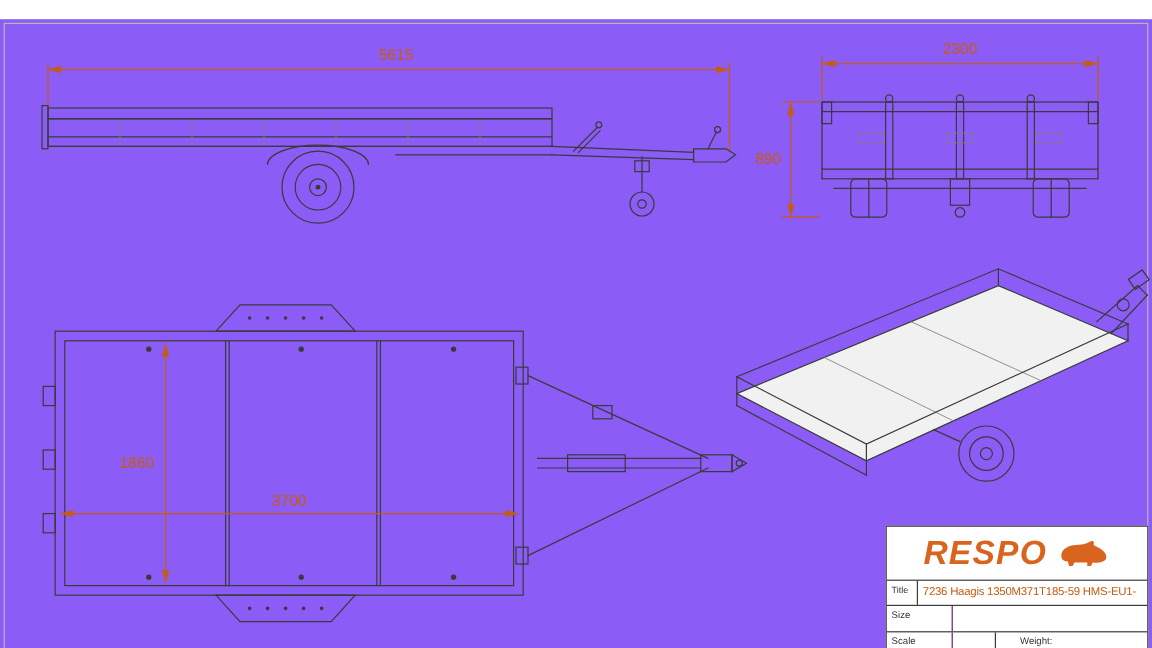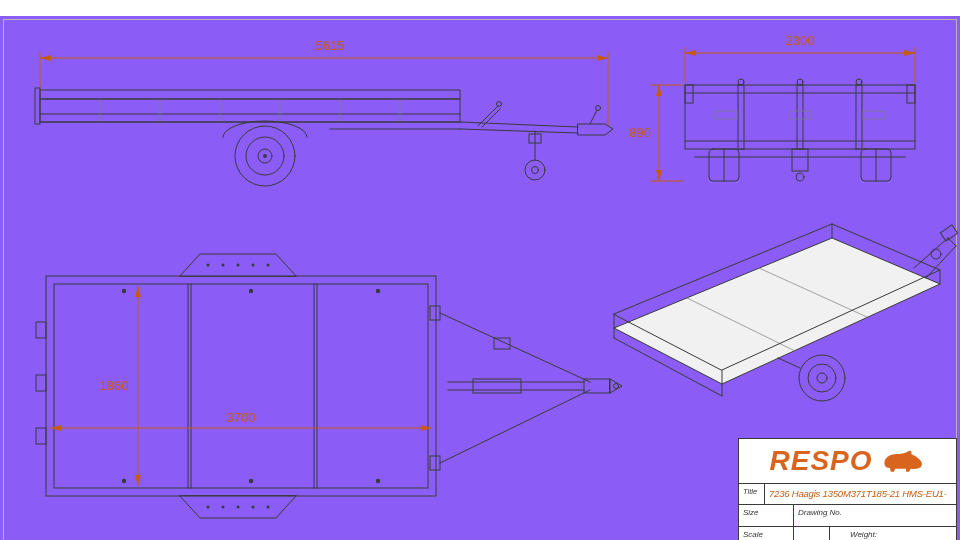"Title" .tb-cell { font-style: italic -> none }
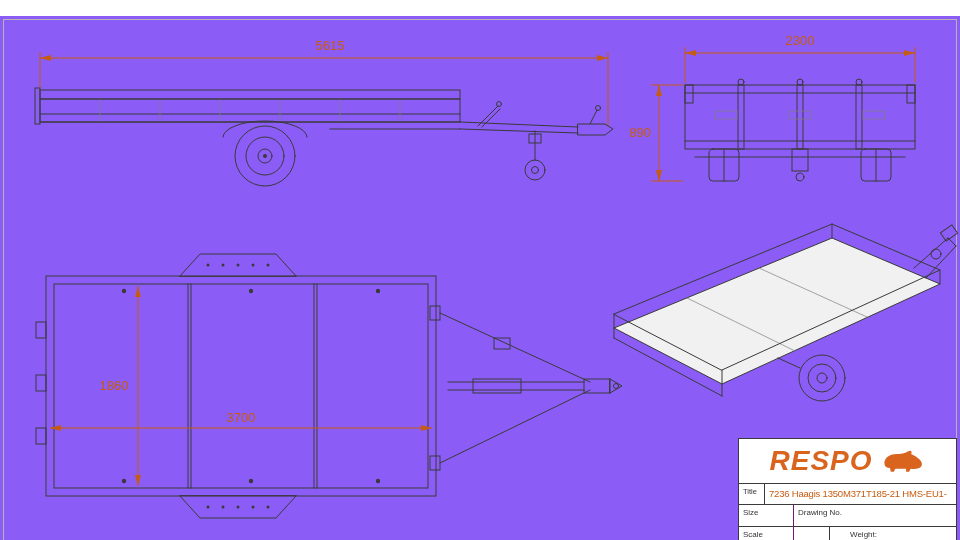"7236 Haagis 1350M371T185-21 HMS-EU1-" div.tb-cell { text: 1350M371T185-21 -> 1350M371T185-59 }
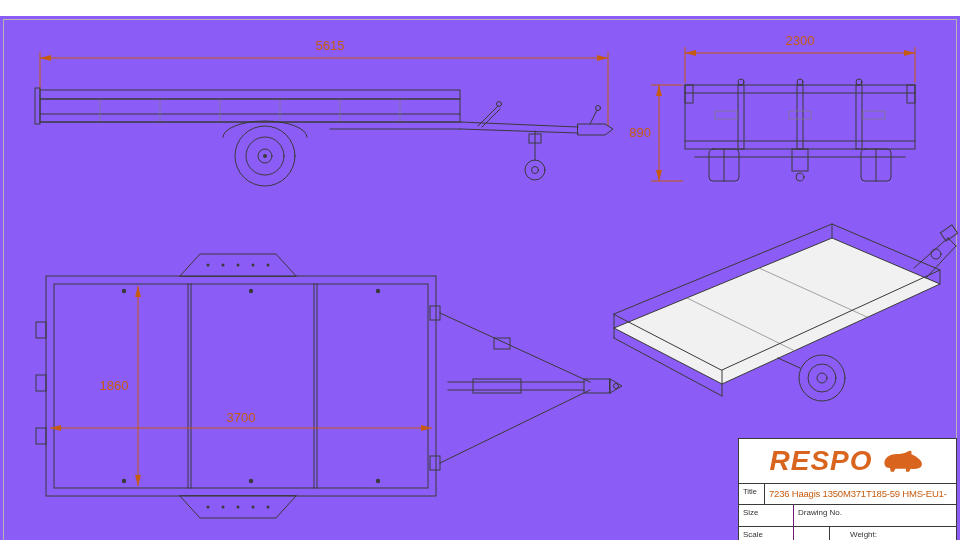"Drawing No." div.tb-cell { html: <div>Drawing No.</div> -> none }
